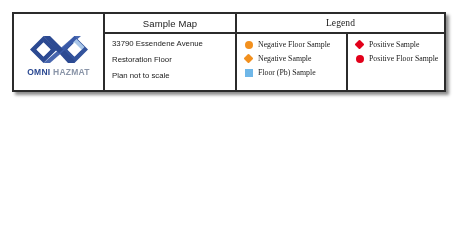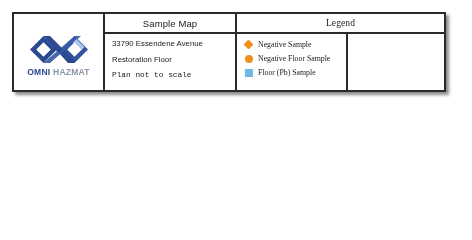"Positive Sample" div.legend-col { html: none -> <div> <div> <span> <span></span> </span> <span>Positive Sample</span> </div> <div> <span> <span></span> </span> <span>Positive Floor Sample</span> </div> </div> }
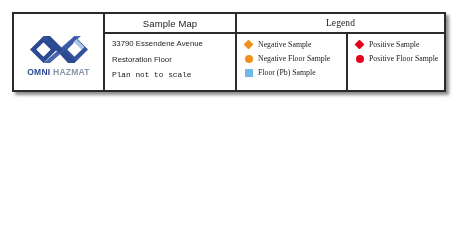"Negative Sample" div.legend-item { order: before "Negative Floor Sample" -> after "Negative Floor Sample" }
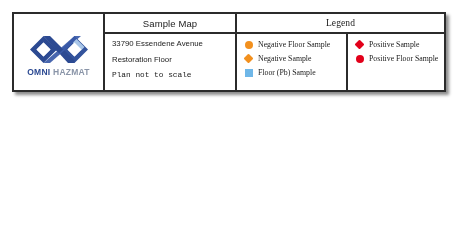"Plan not to scale" .sm-line:last-child { font-family: Liberation Mono, monospace -> none }
